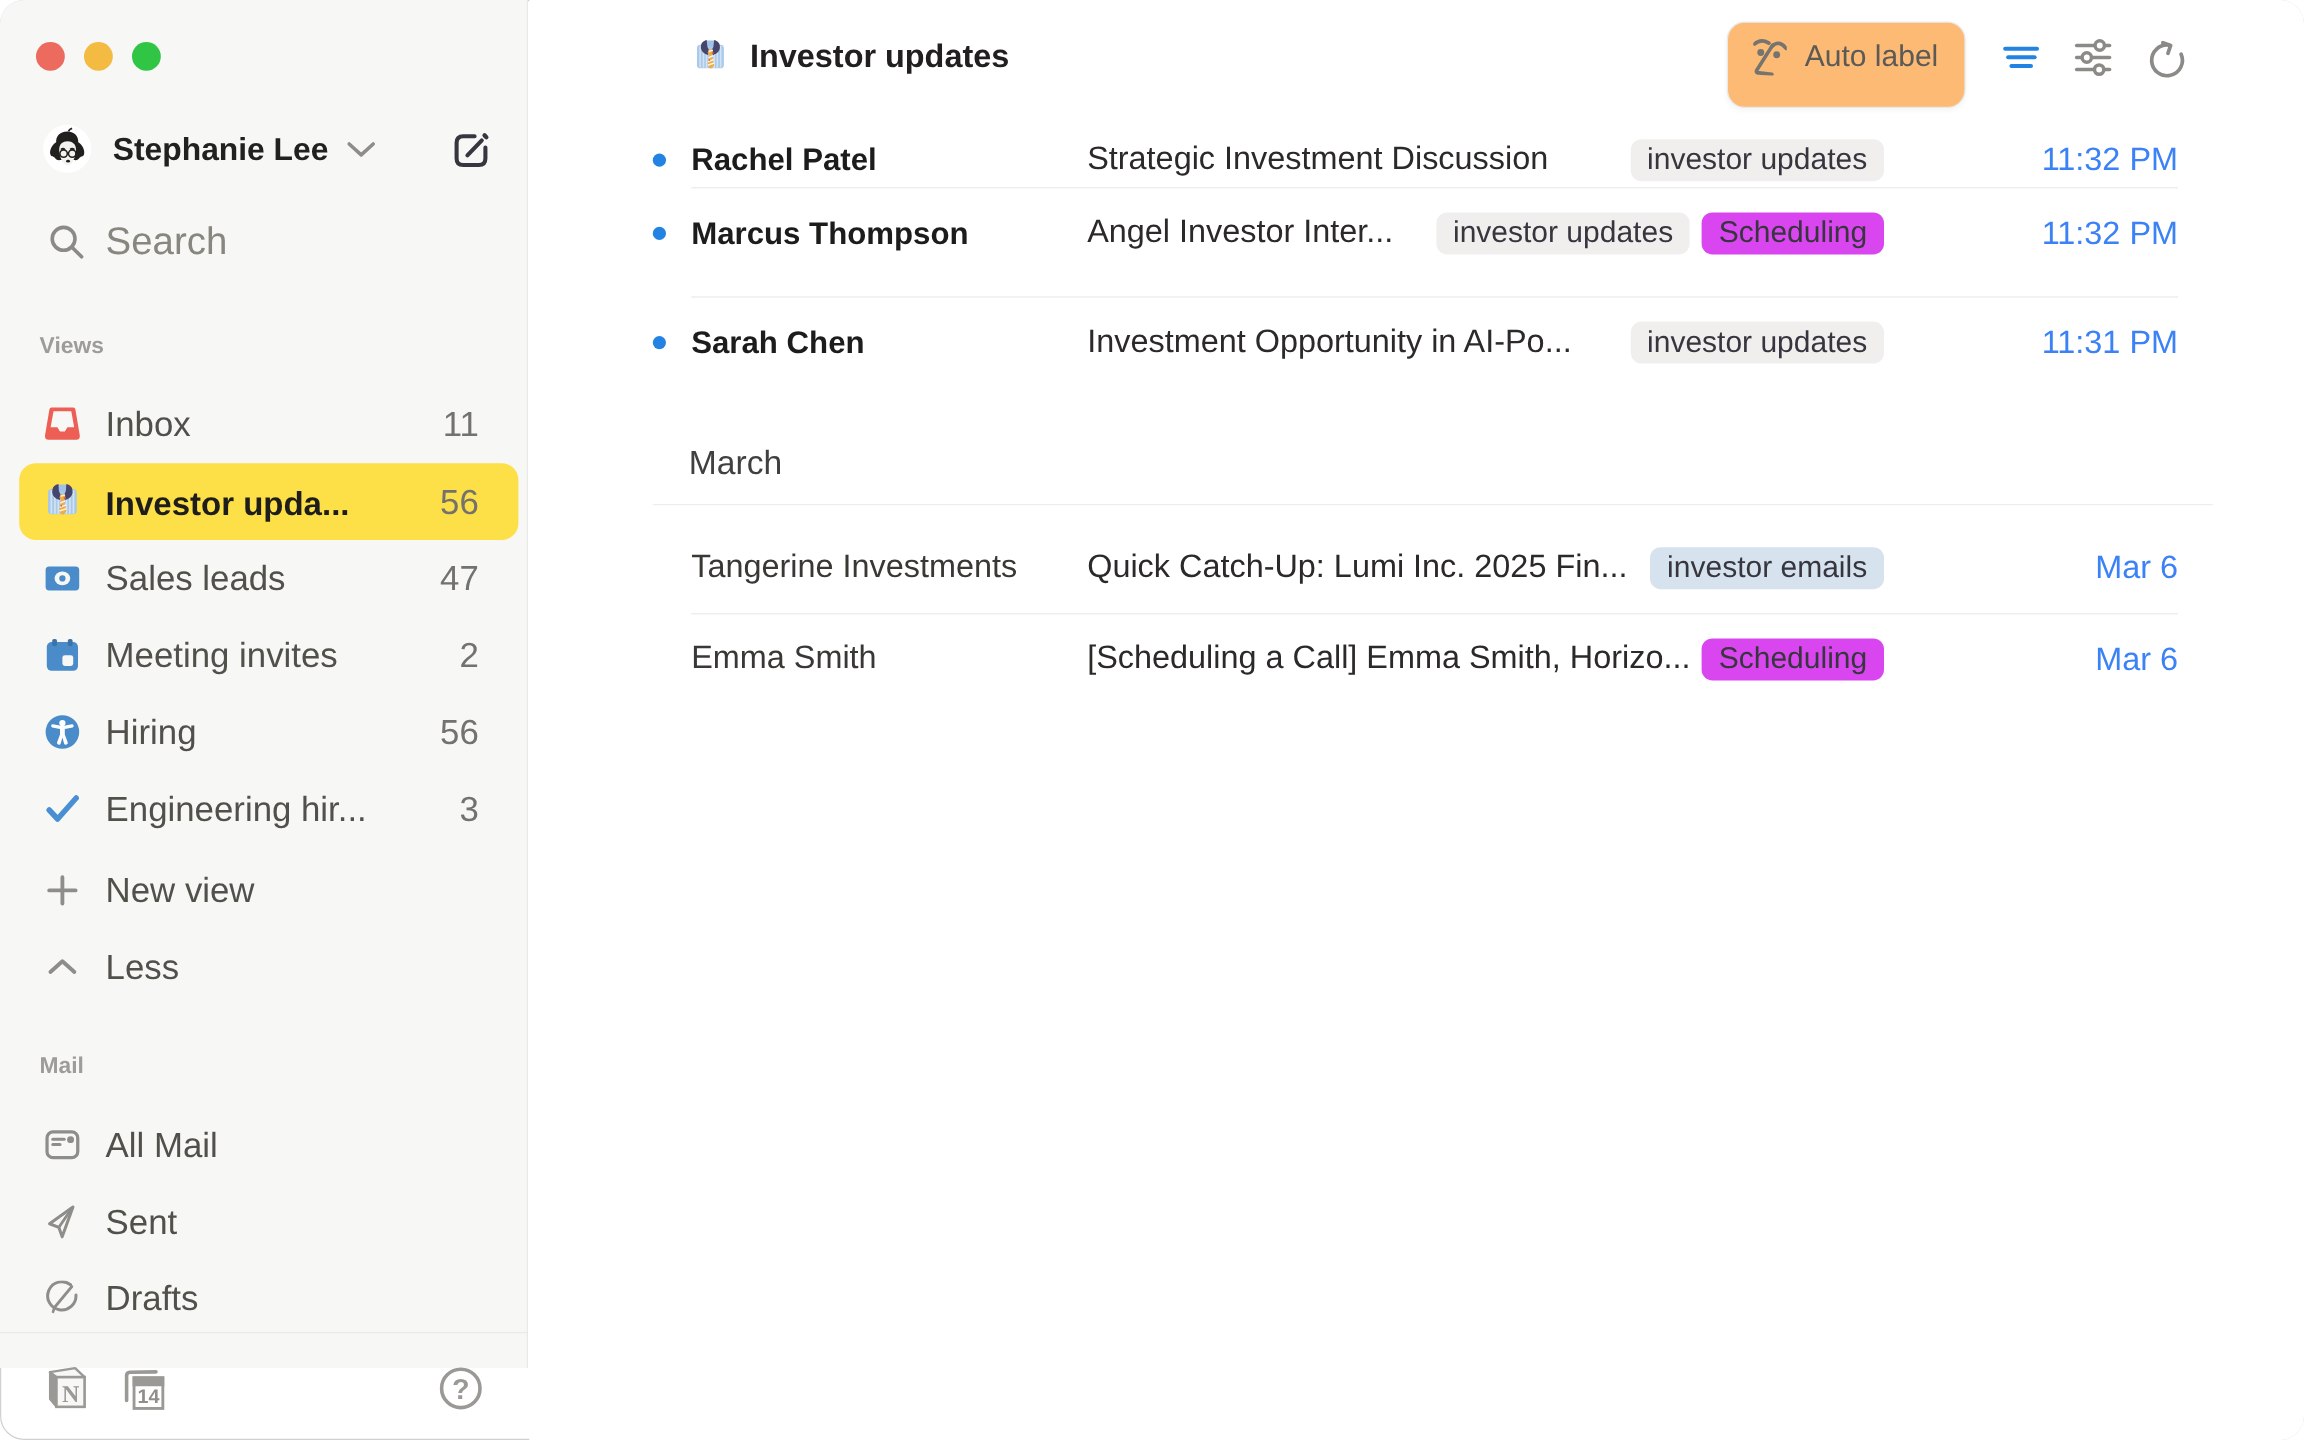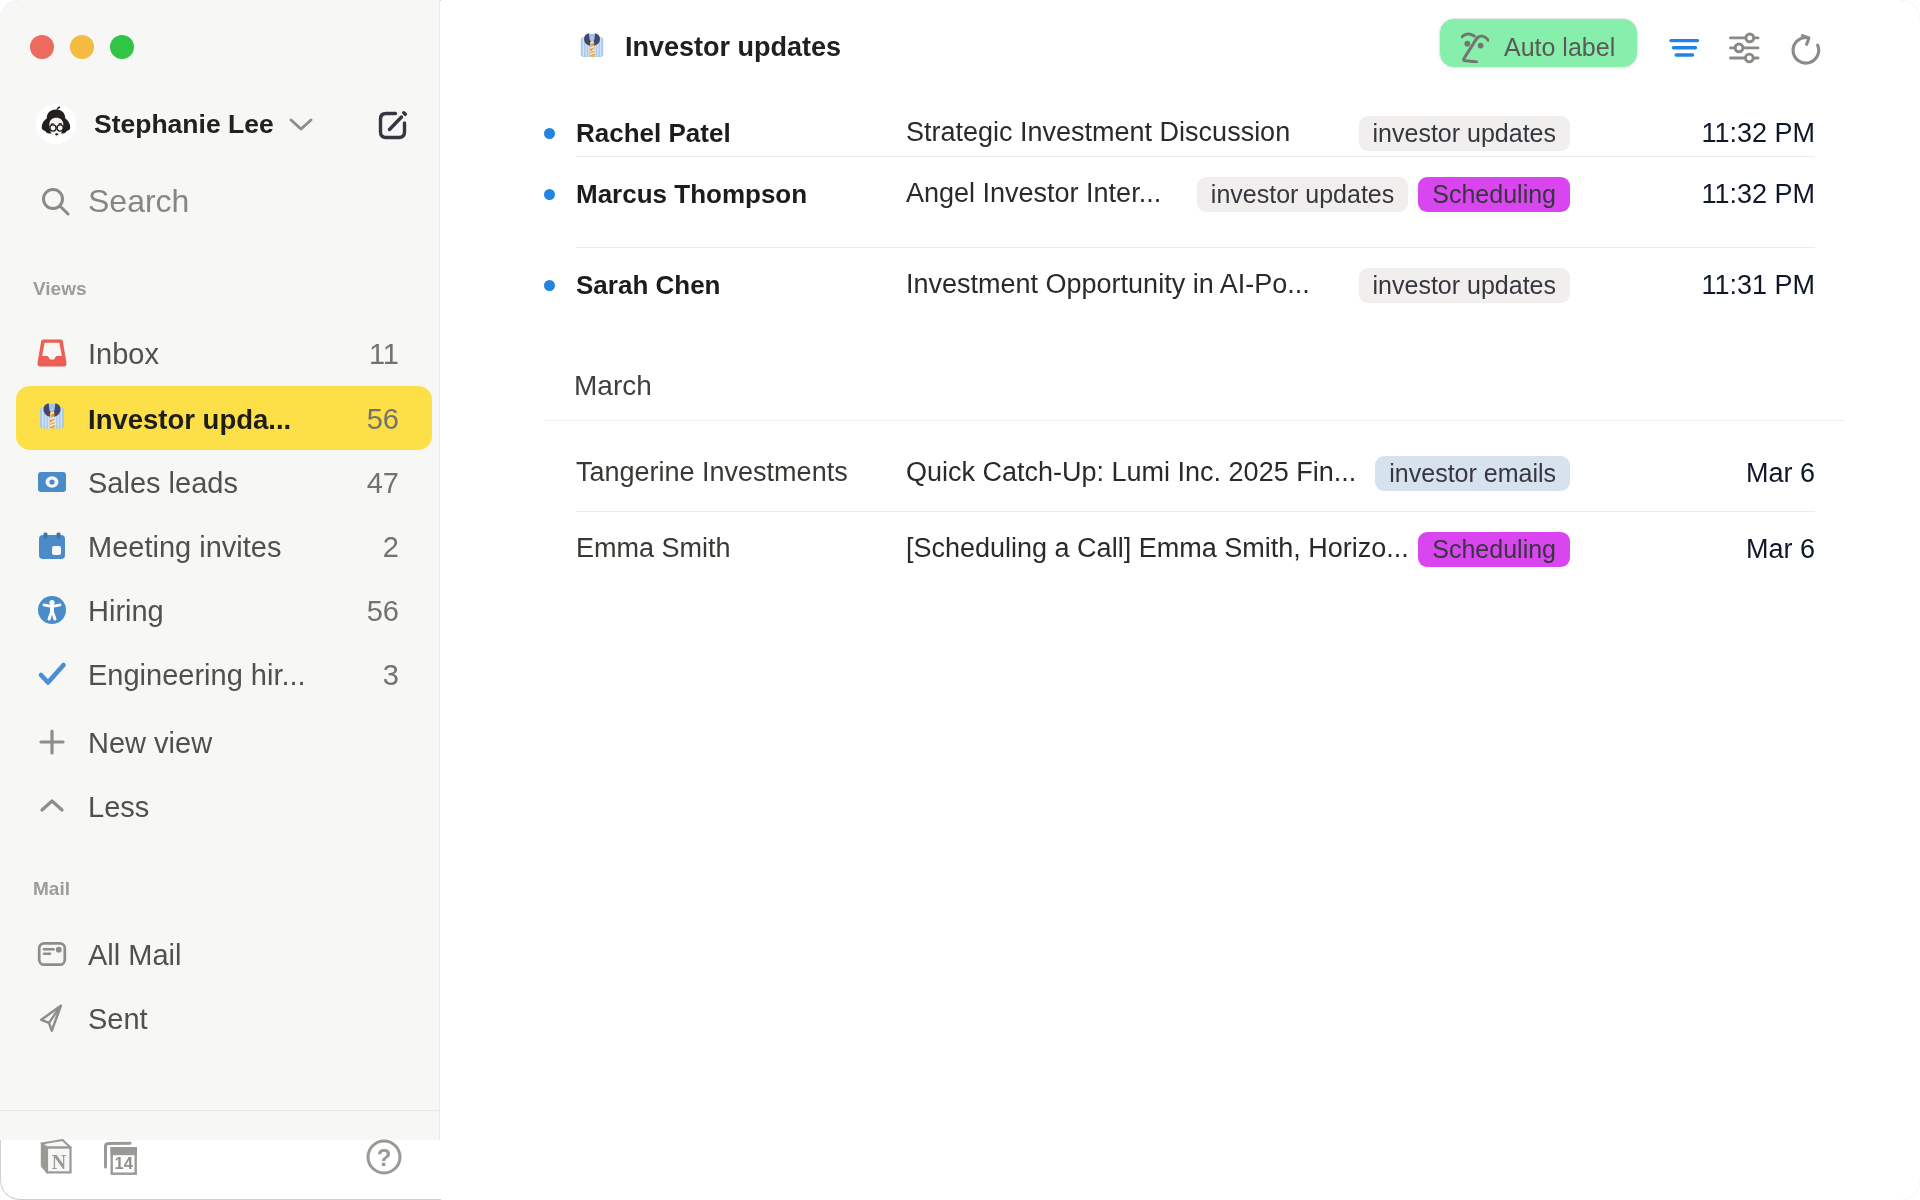"Auto label" .albtn { background: #86efac -> #fdba74; height: 50px -> 72px }
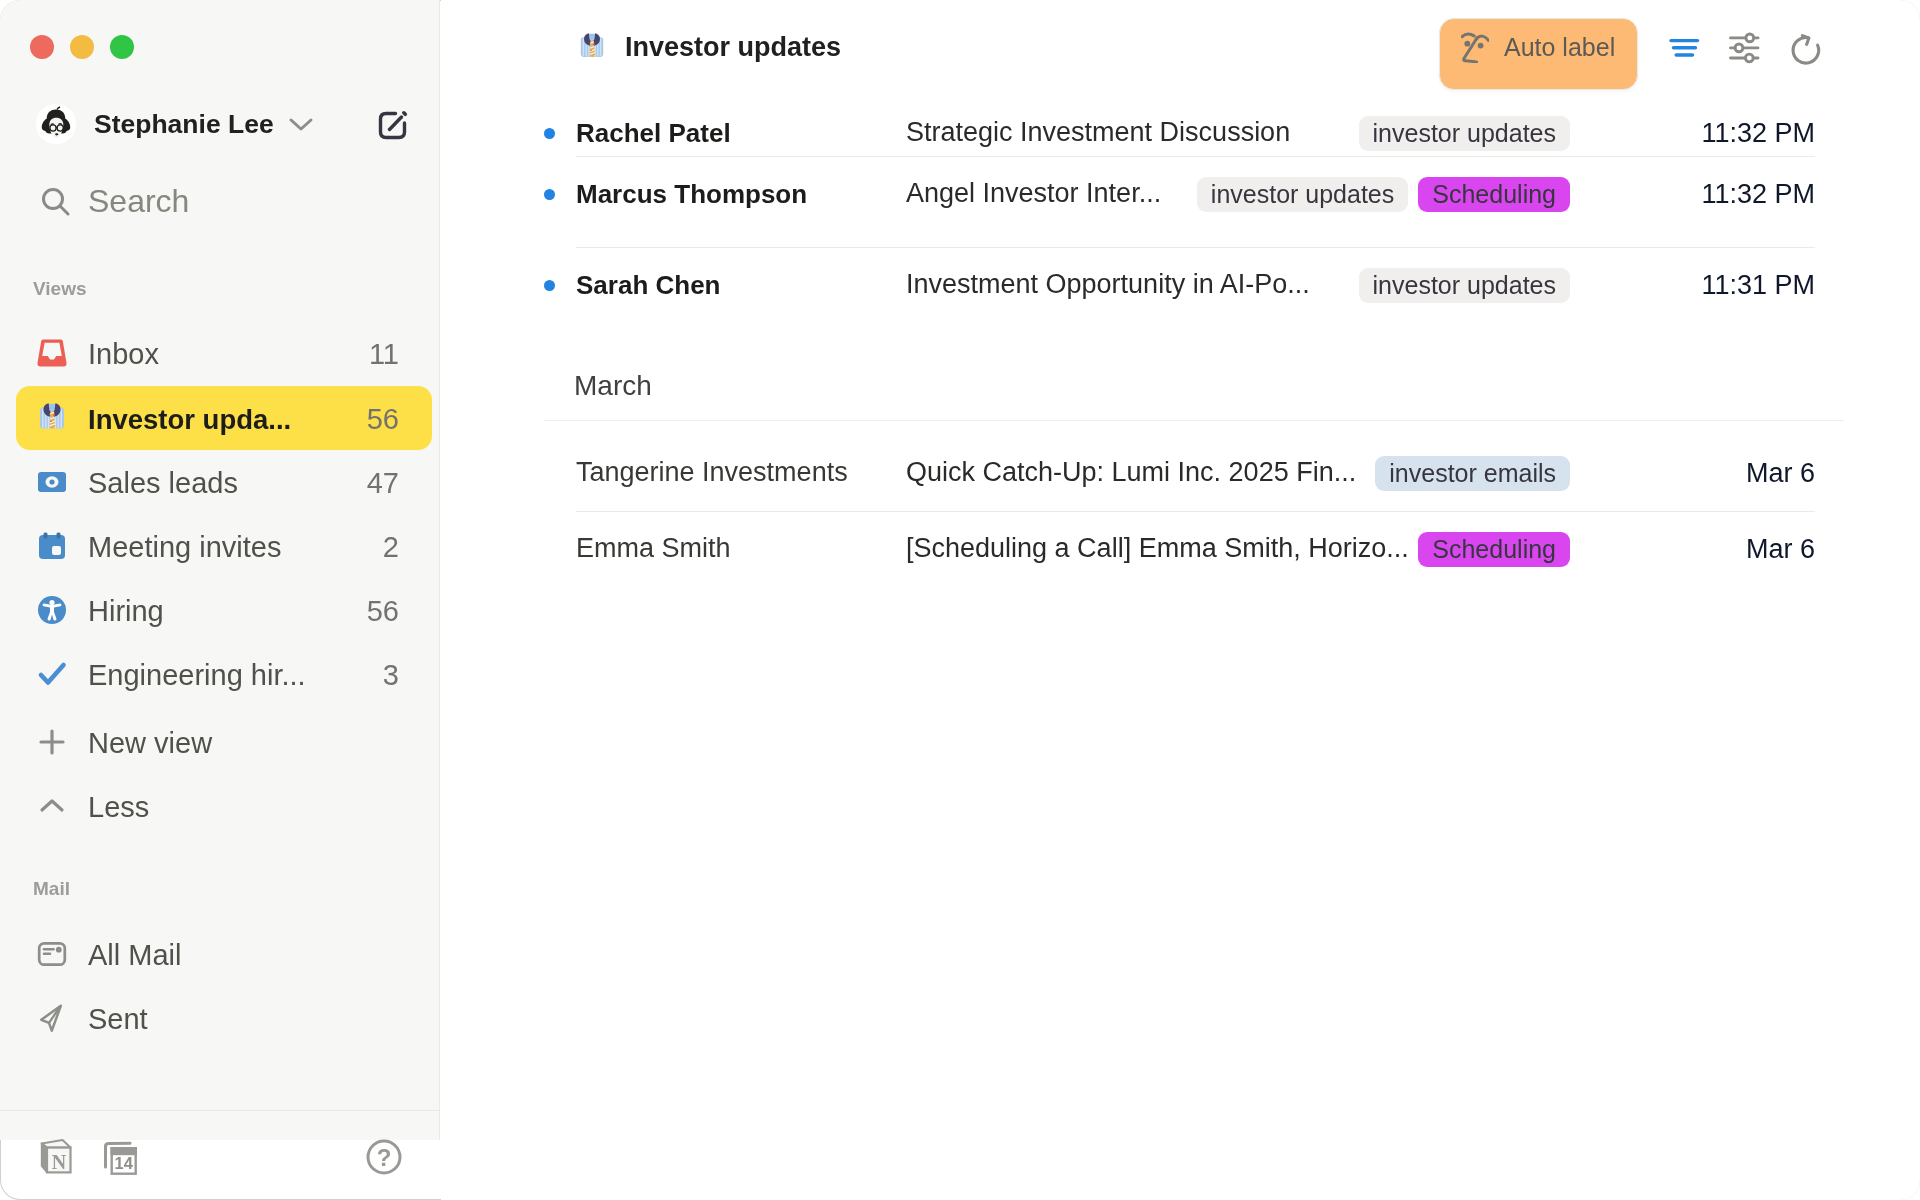"11:32 PM" .time { color: #0f172a -> #3b82f6 }
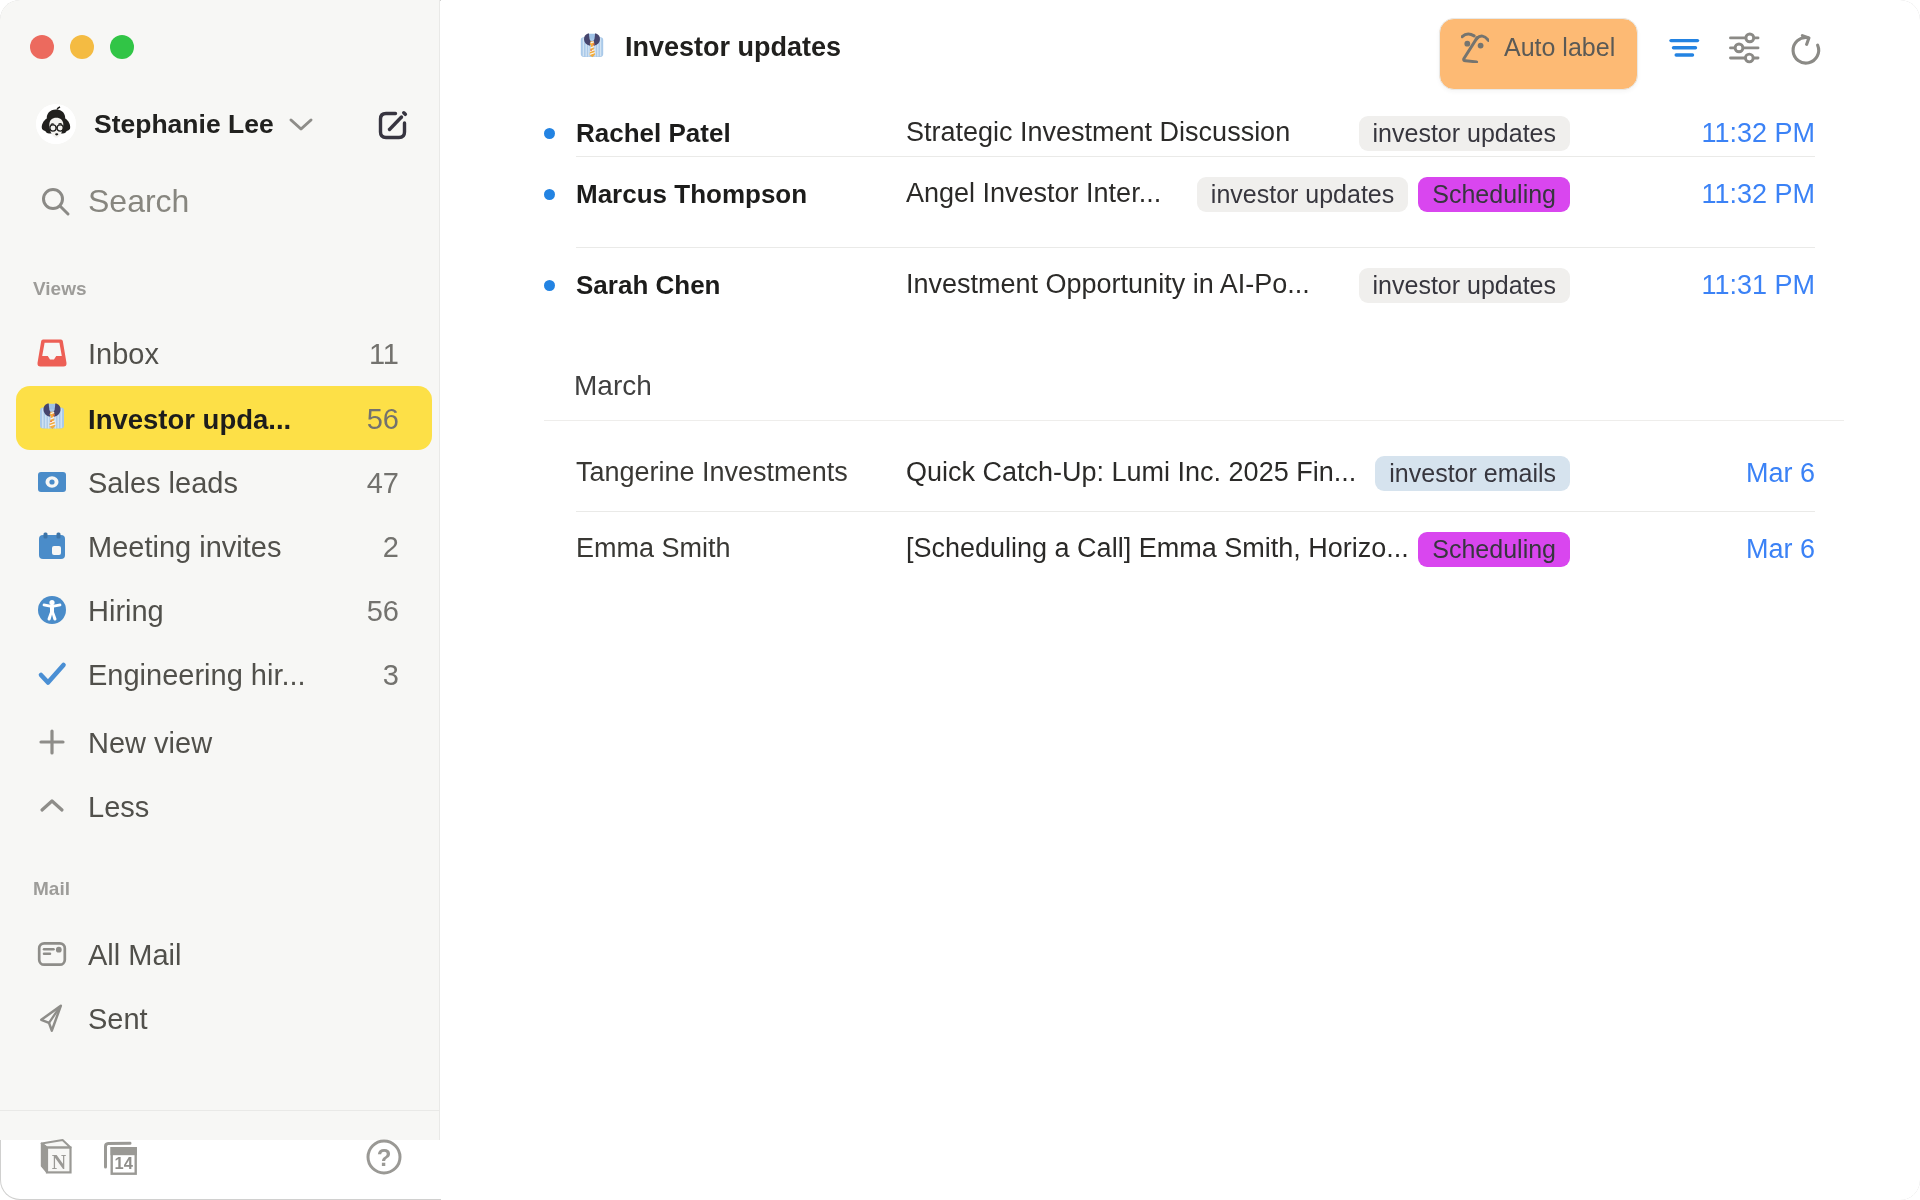"Drafts" div.item { html: none -> <div> <svg> <path></path> <path></path> <path></path> </svg> <div>Drafts</div> </div> }
